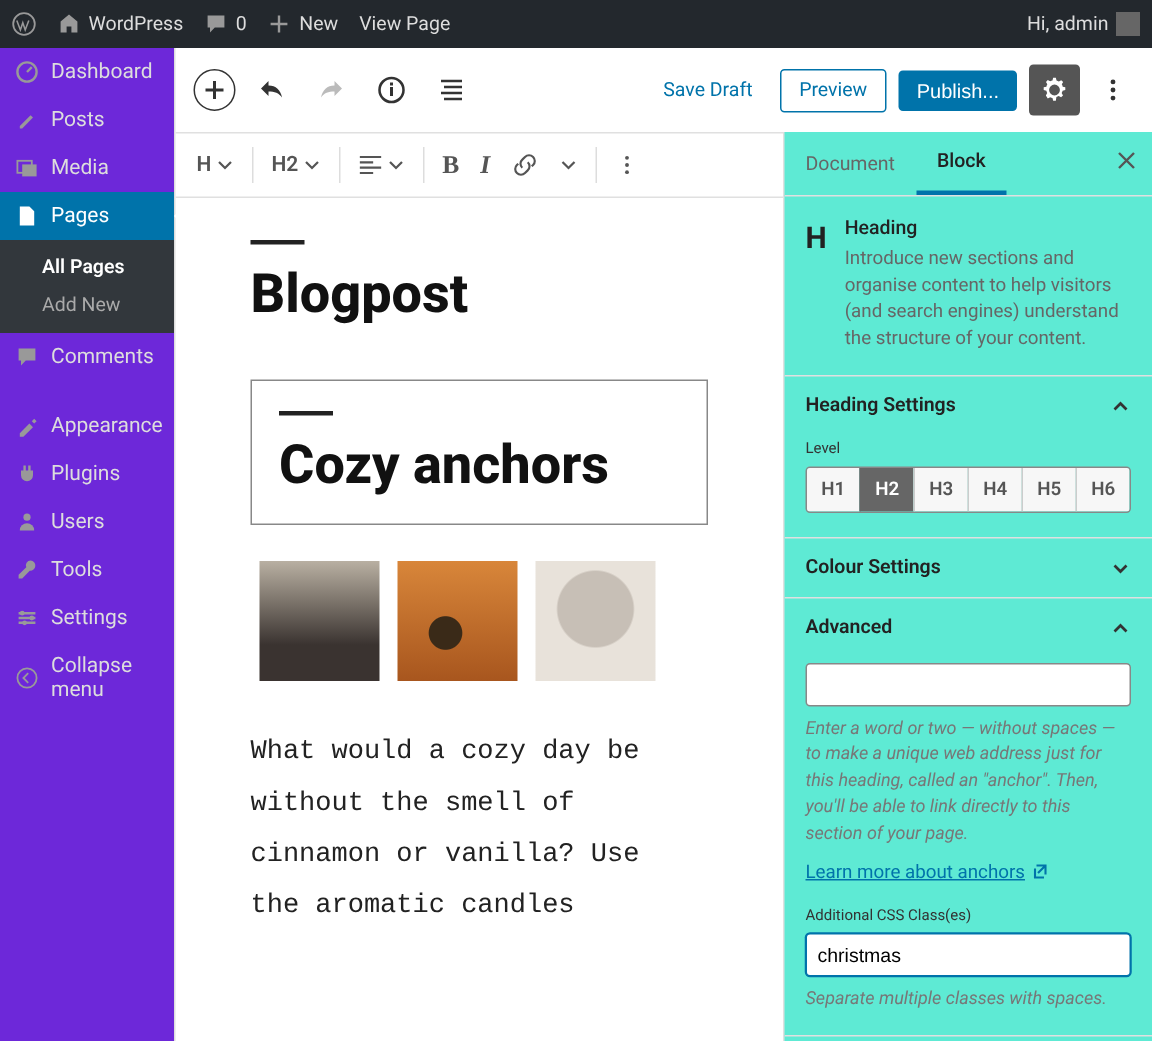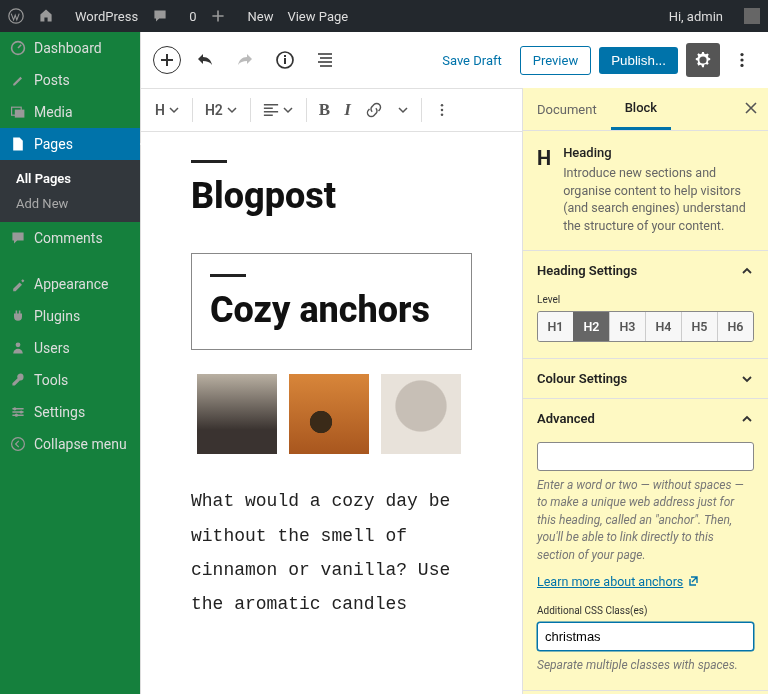"WordPress" .adminbar .item { gap: 21px -> 5px }
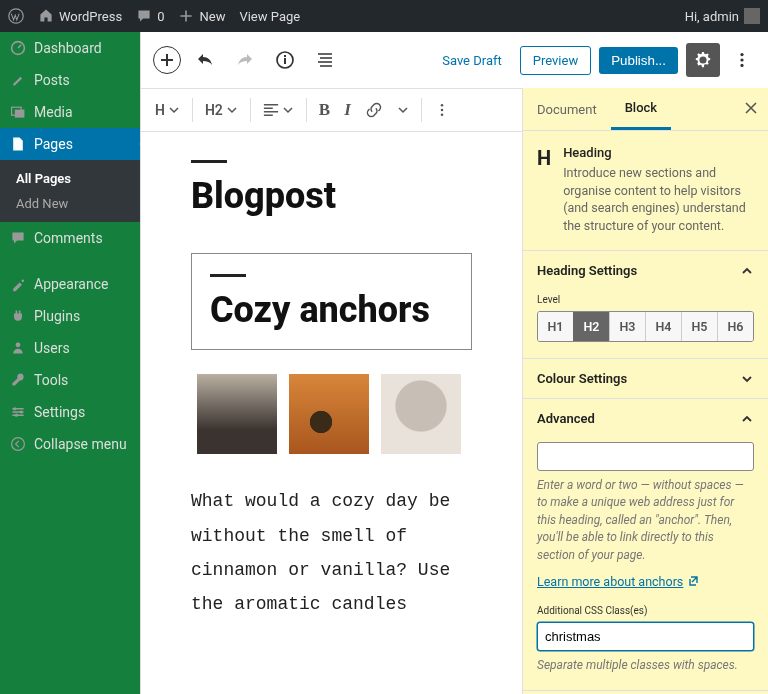"Dashboard" .sidebar { background: #15803d -> #6d28d9; width: 140px -> 116px }
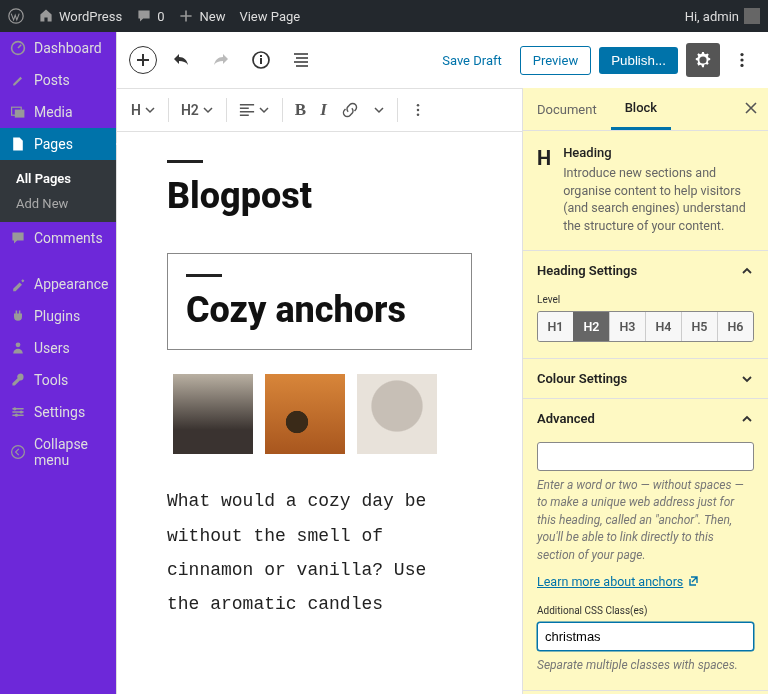"Document" .inspector { background: #fef9c3 -> #5eead4 }
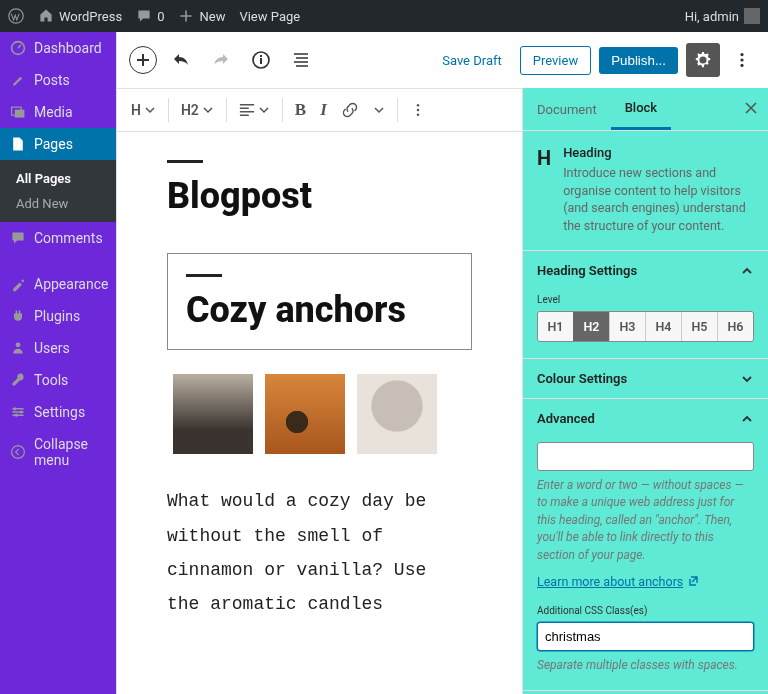"All Pages" .sidebar .submenu { padding: 6px 4px -> 6px 16px }
